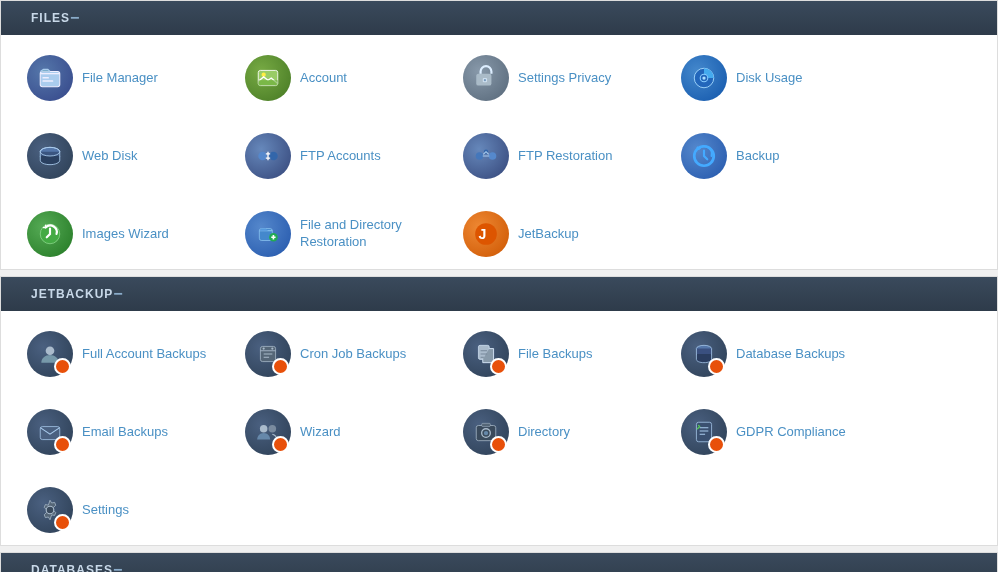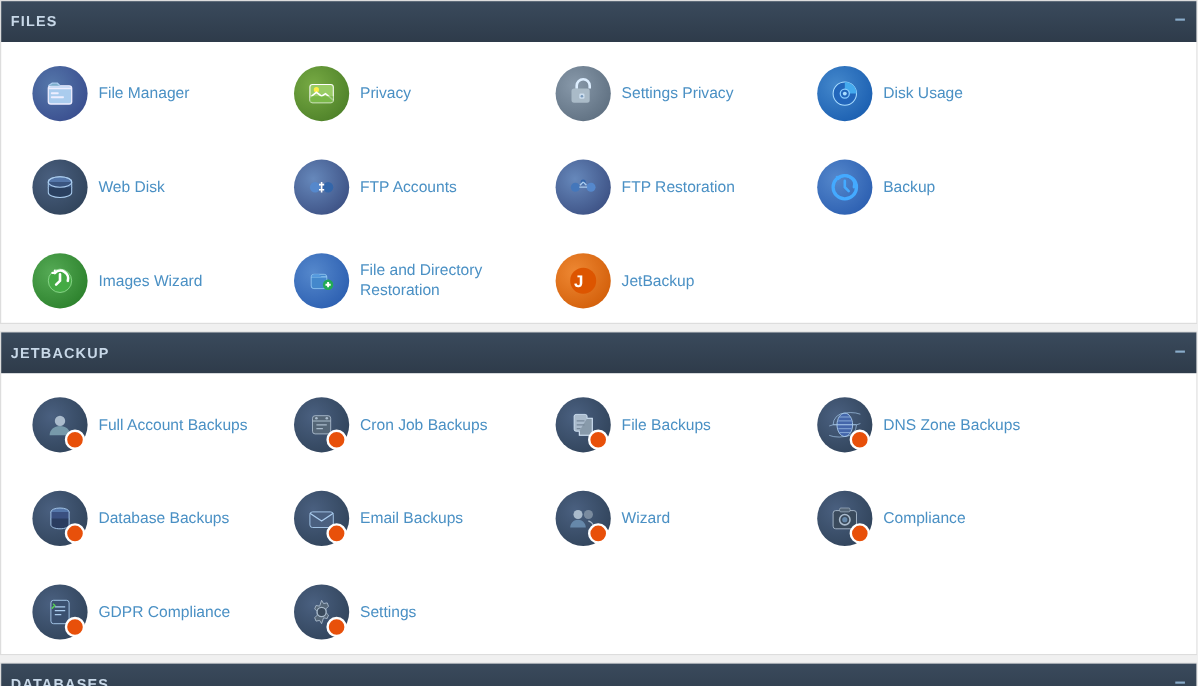"FILES" .section-header { justify-content: space-between -> flex-start; padding: 8px 8px -> 8px 30px }
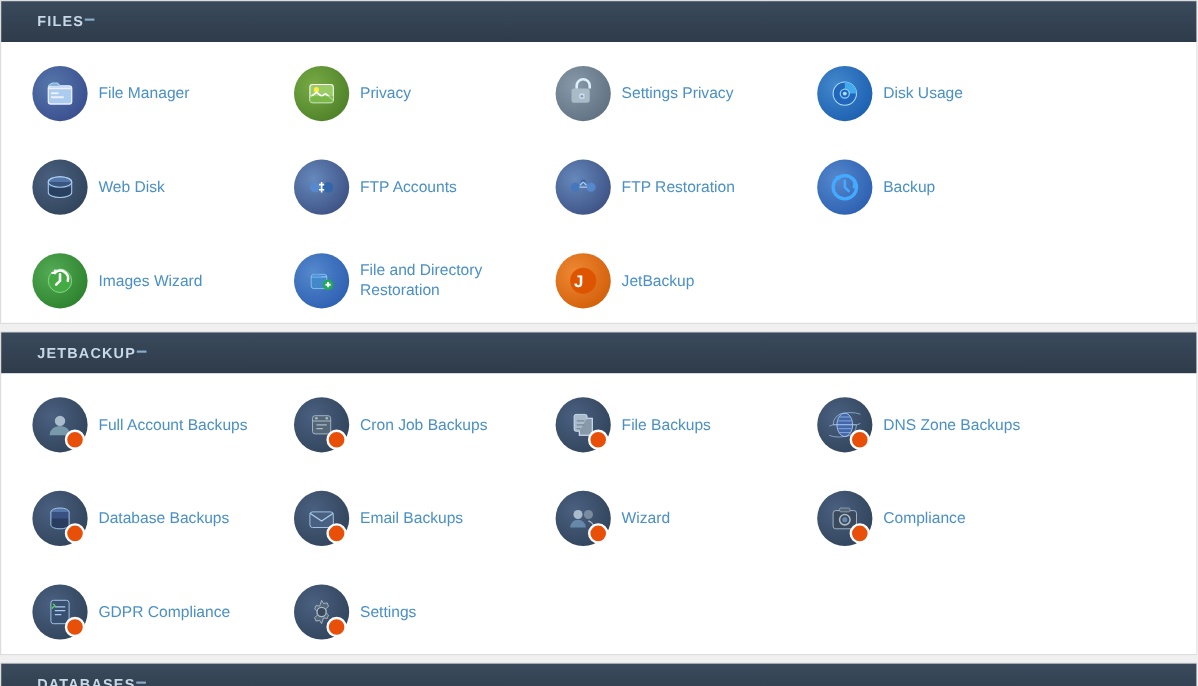"Privacy" span.item-label { text: Privacy -> Account }
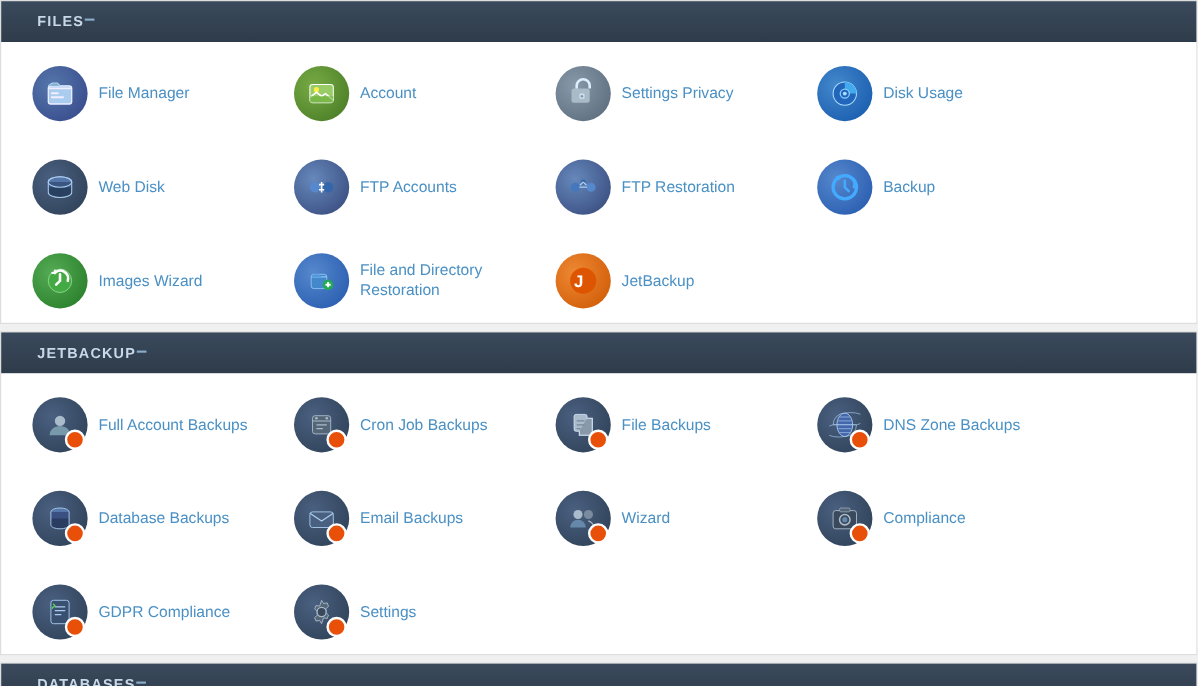"DNS Zone Backups" a.item { html: <a> <div> <svg> <path></path> <path></path> <path></path> <path></path> </svg> </div> <span>DNS Zone Backups</span> </a> -> none }
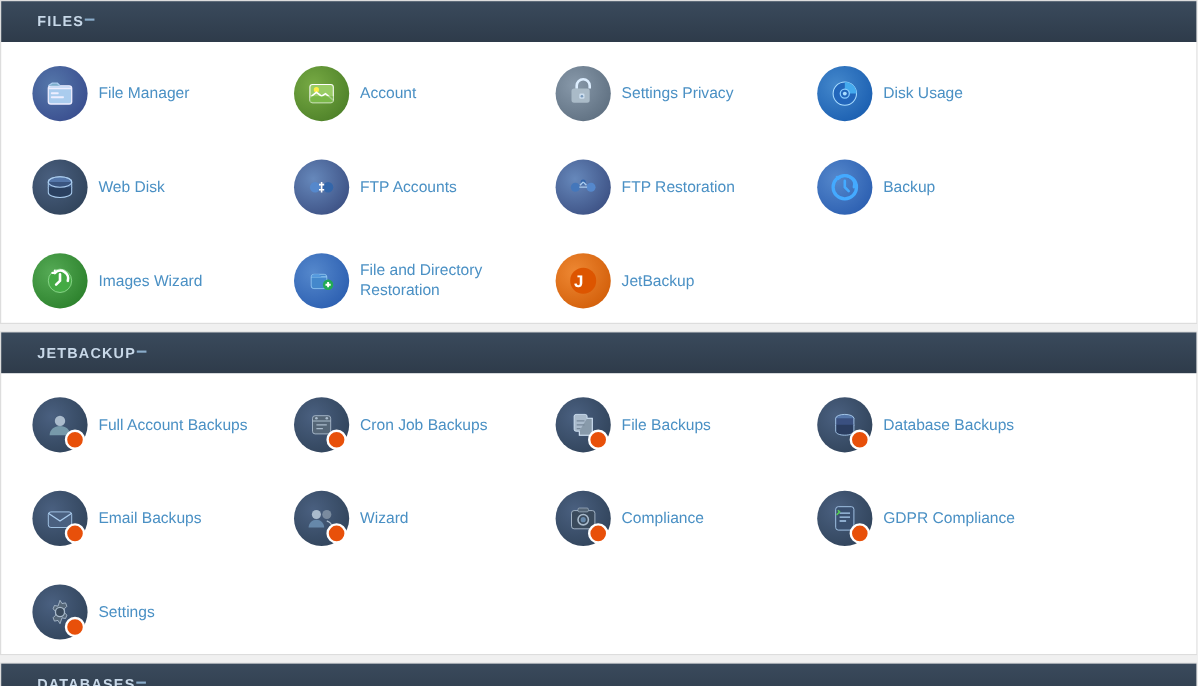"Compliance" span.item-label { text: Compliance -> Directory }
